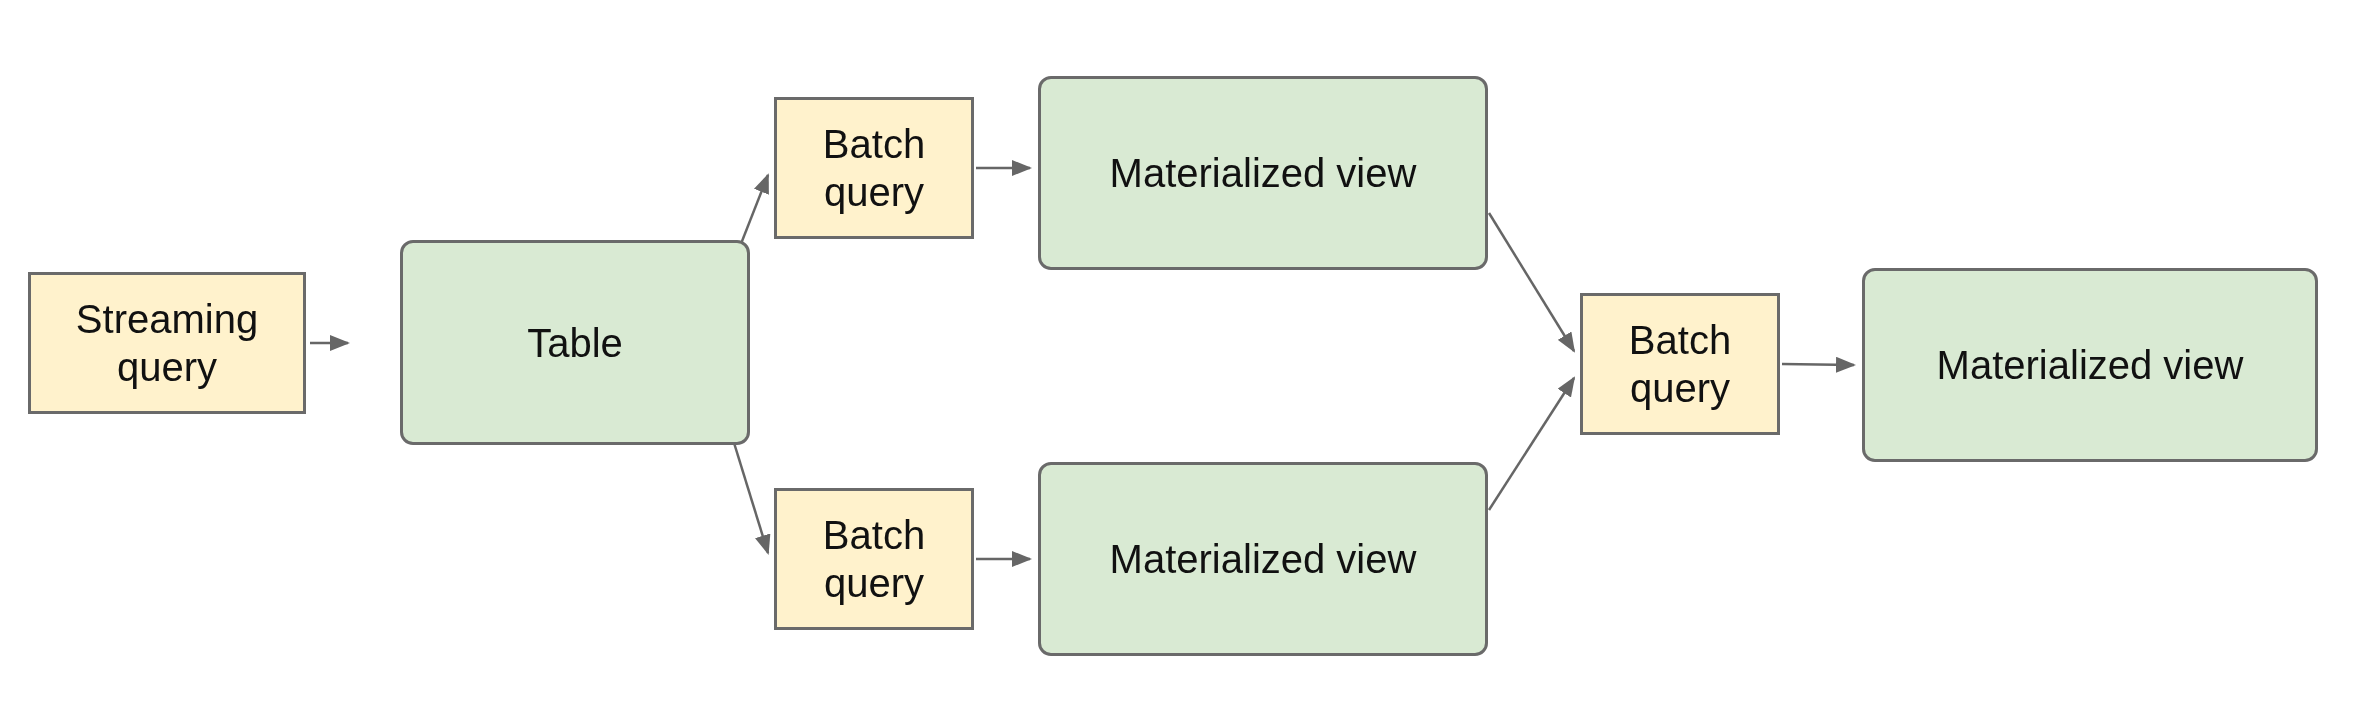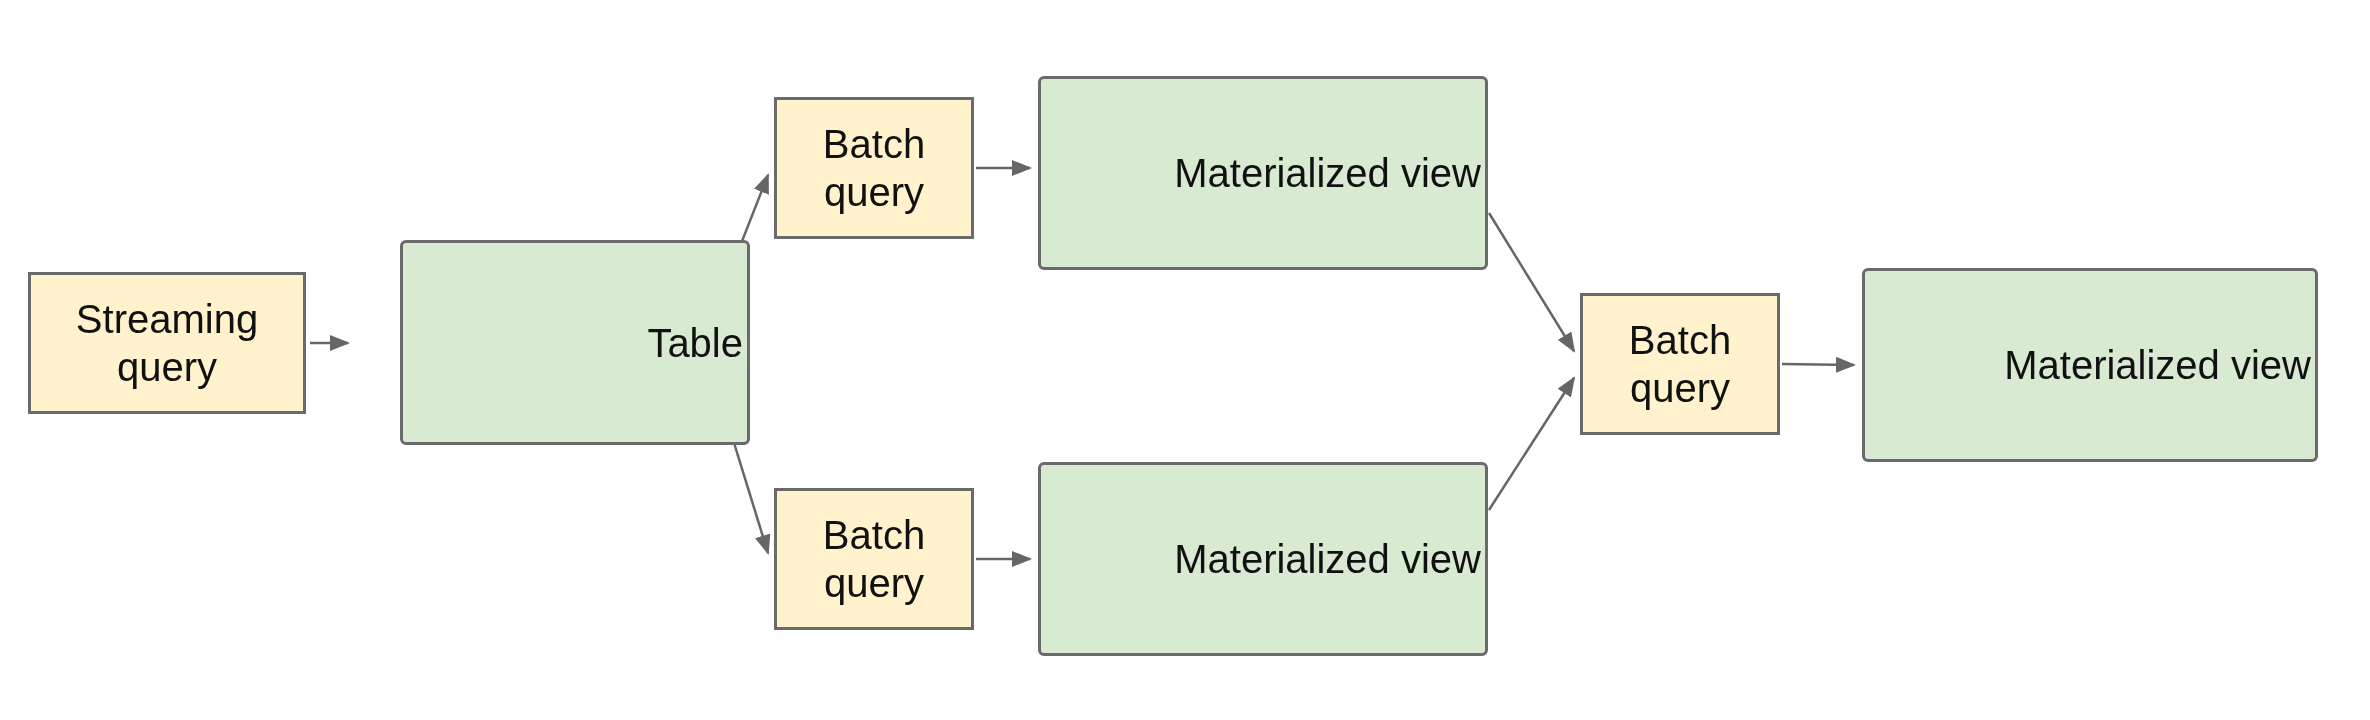"Materialized view" .node.view { border-radius: 6px -> 13px; justify-content: flex-end -> none }
